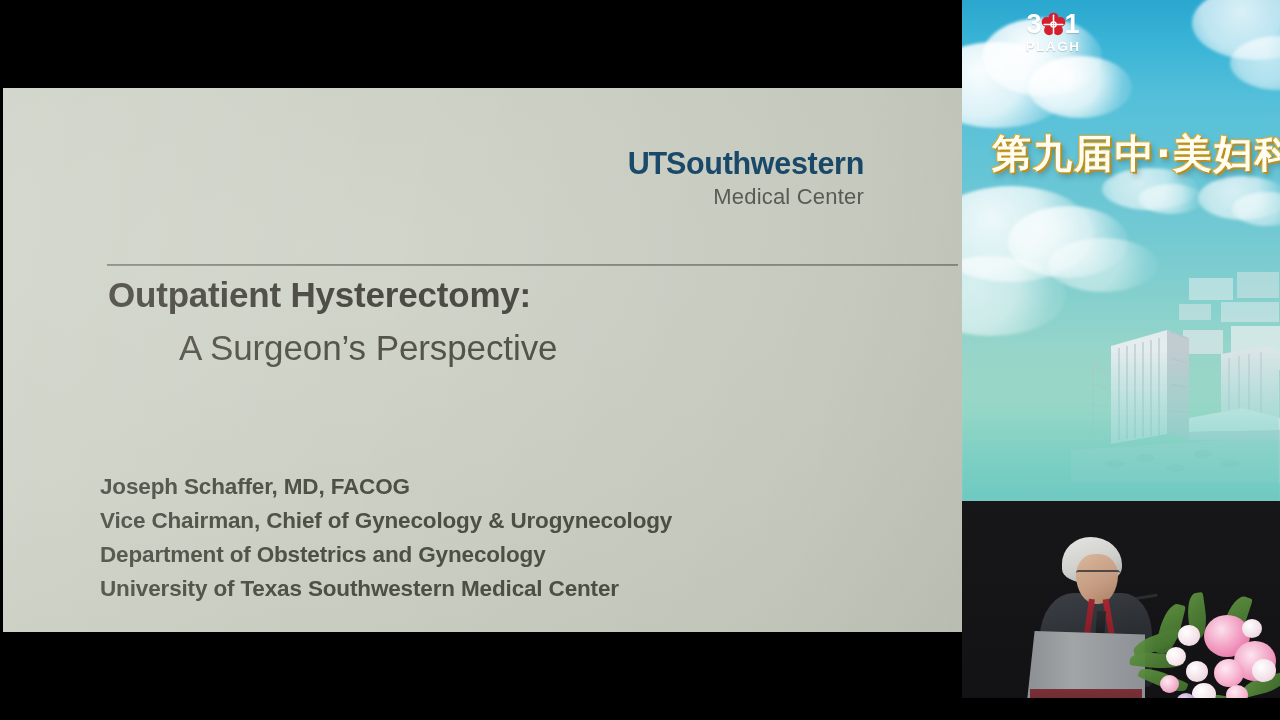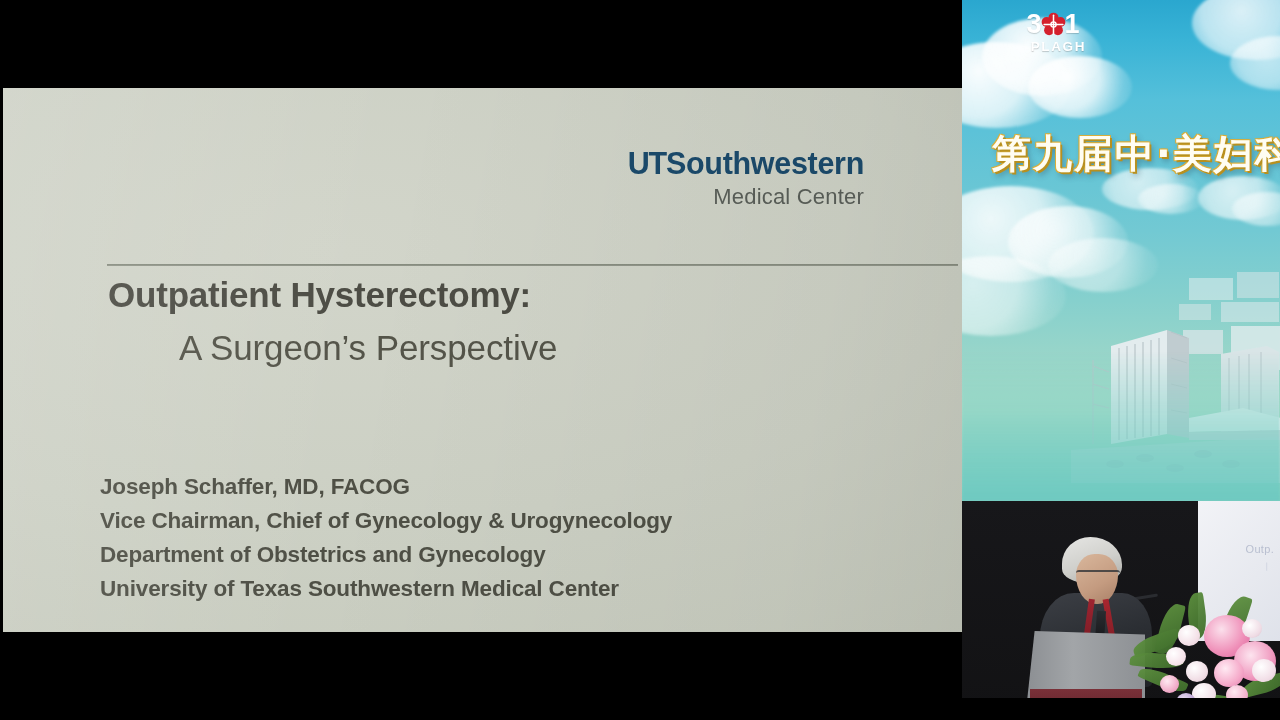"PLAGH" #plagh-word { text-align: right -> center }
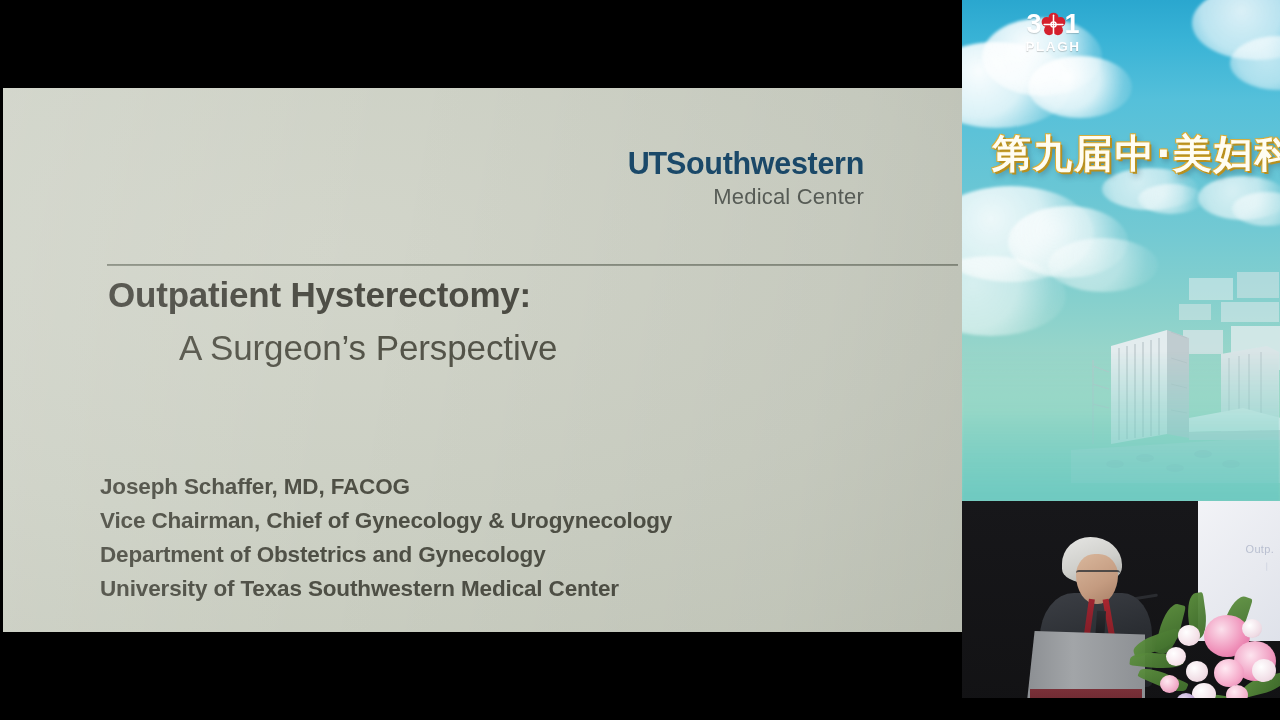"Outp." div { html: <div> <div>Outp.</div> <div>▏</div> </div> -> none }
